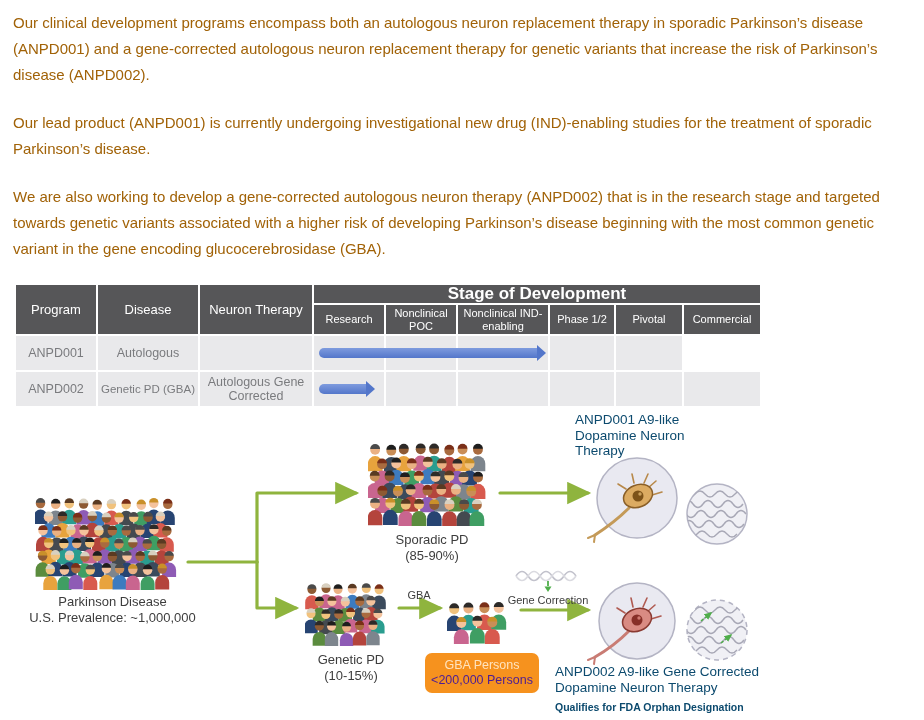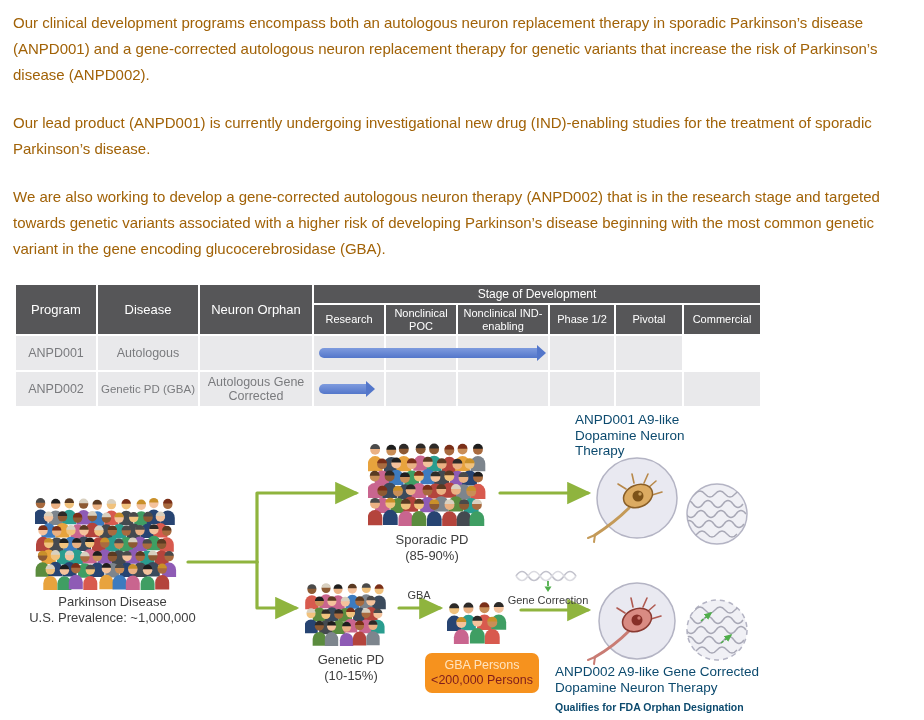"Stage of Development" .th-stage-hdr { font-size: 12px -> 17px; font-weight: 400 -> 700 }
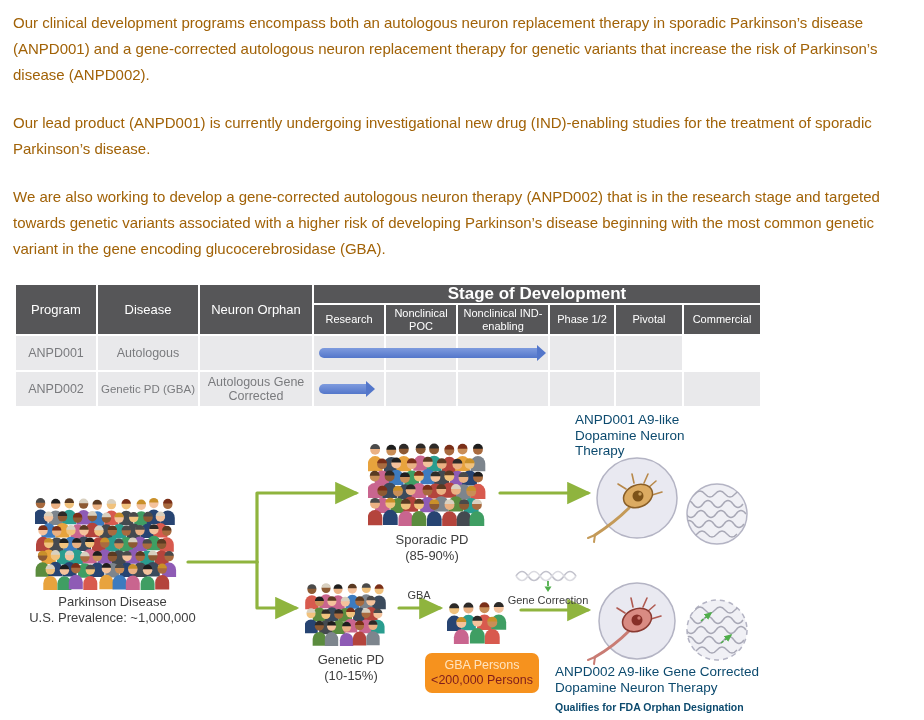"Neuron Orphan" div.th { text: Orphan -> Therapy }
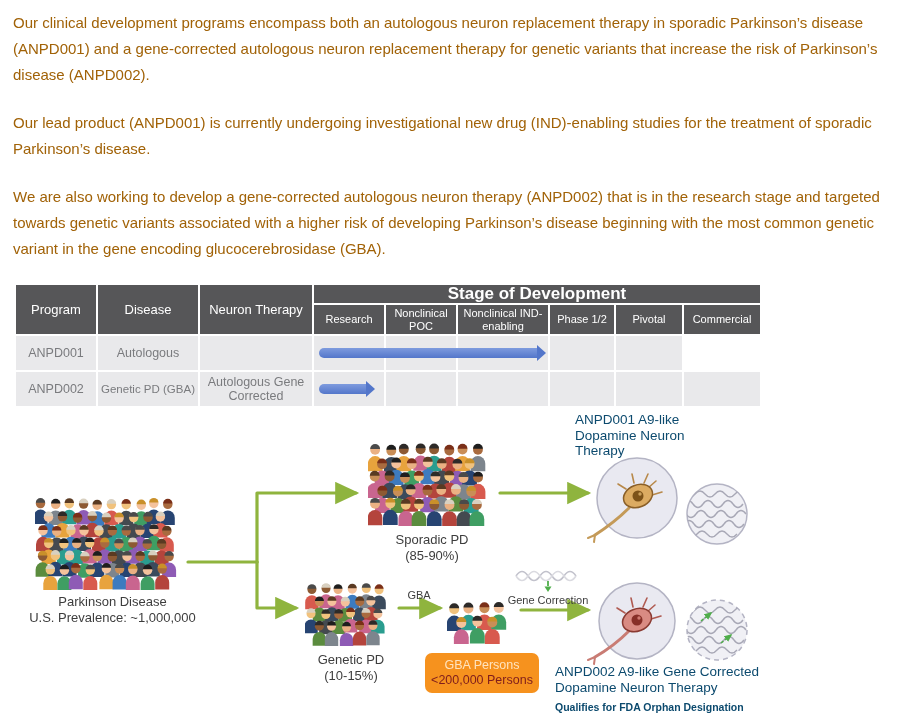"<200,000 Persons" .gba-box .l2 { color: #7f1d1d -> #4c1d95 }
